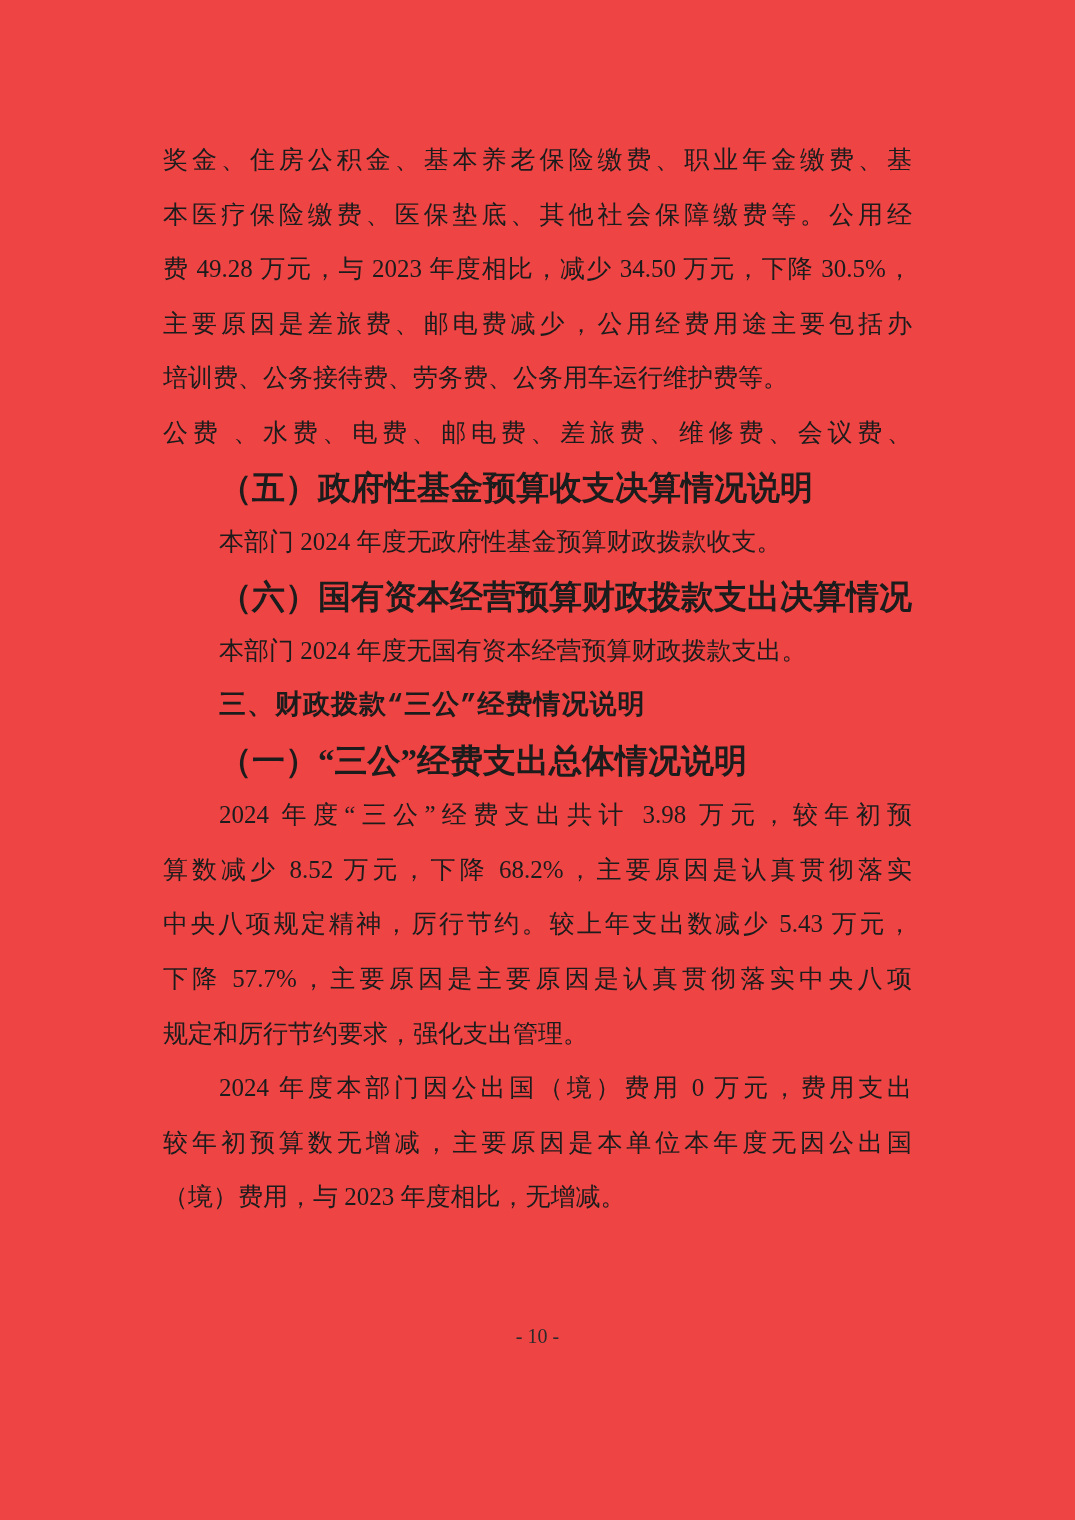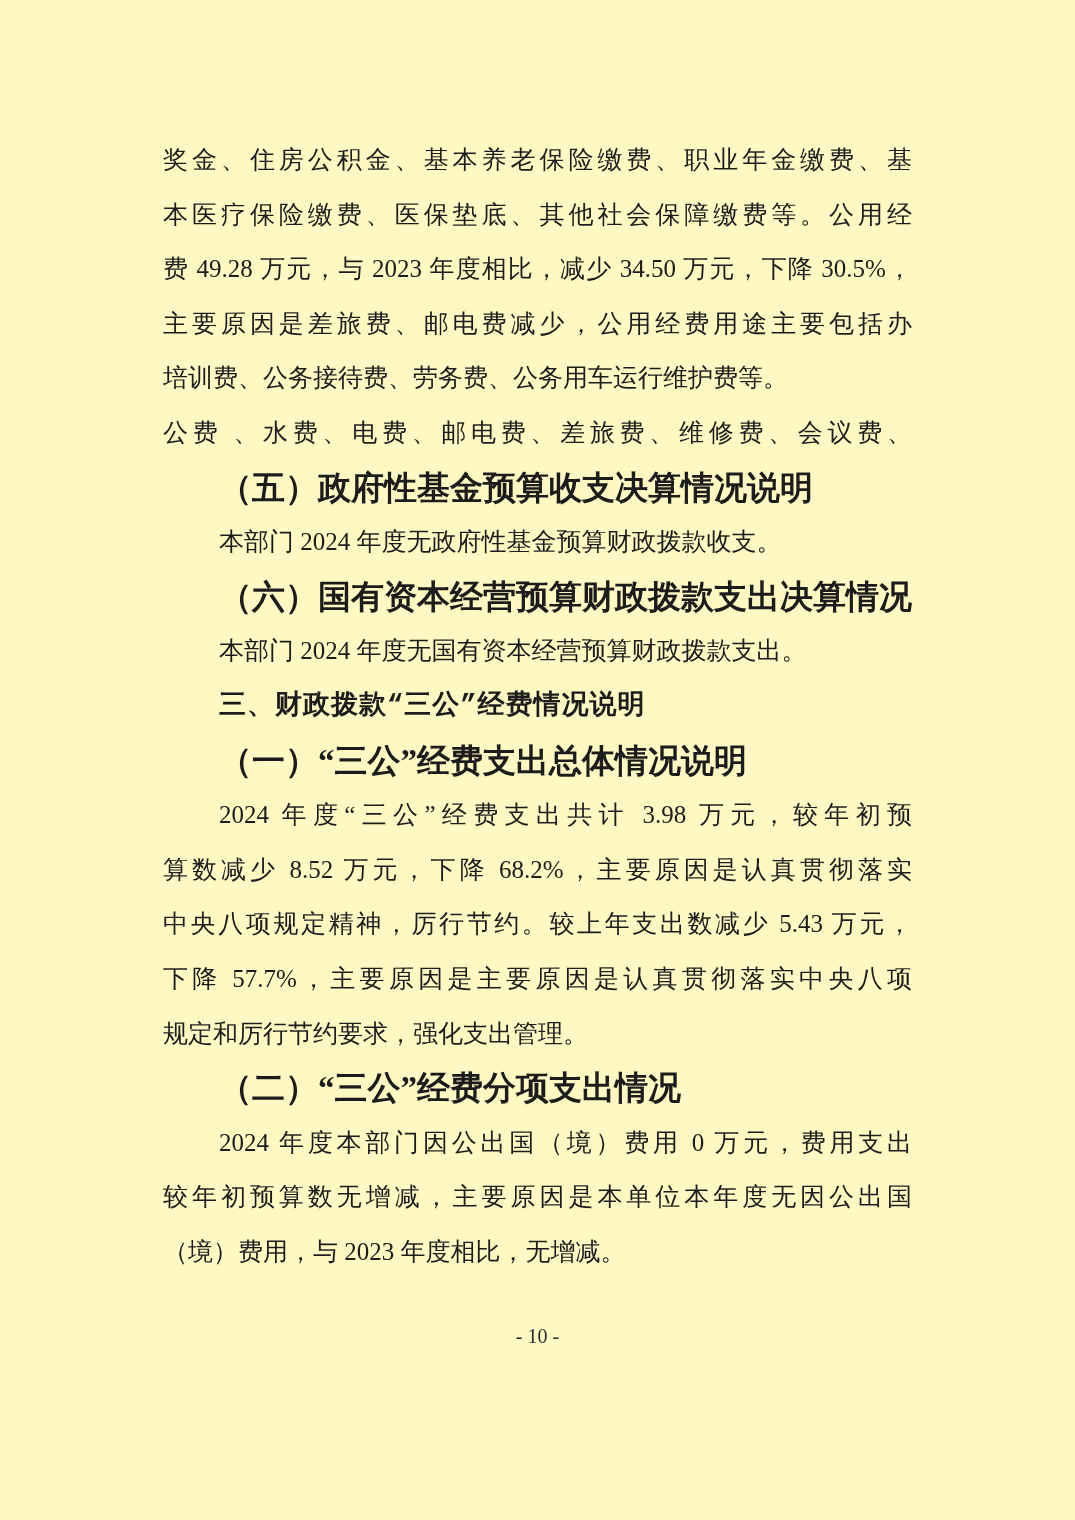"奖金、住房公积金、基本养老保险缴费、职业年金缴费、基" .page { background: #fef9c3 -> #ef4444 }
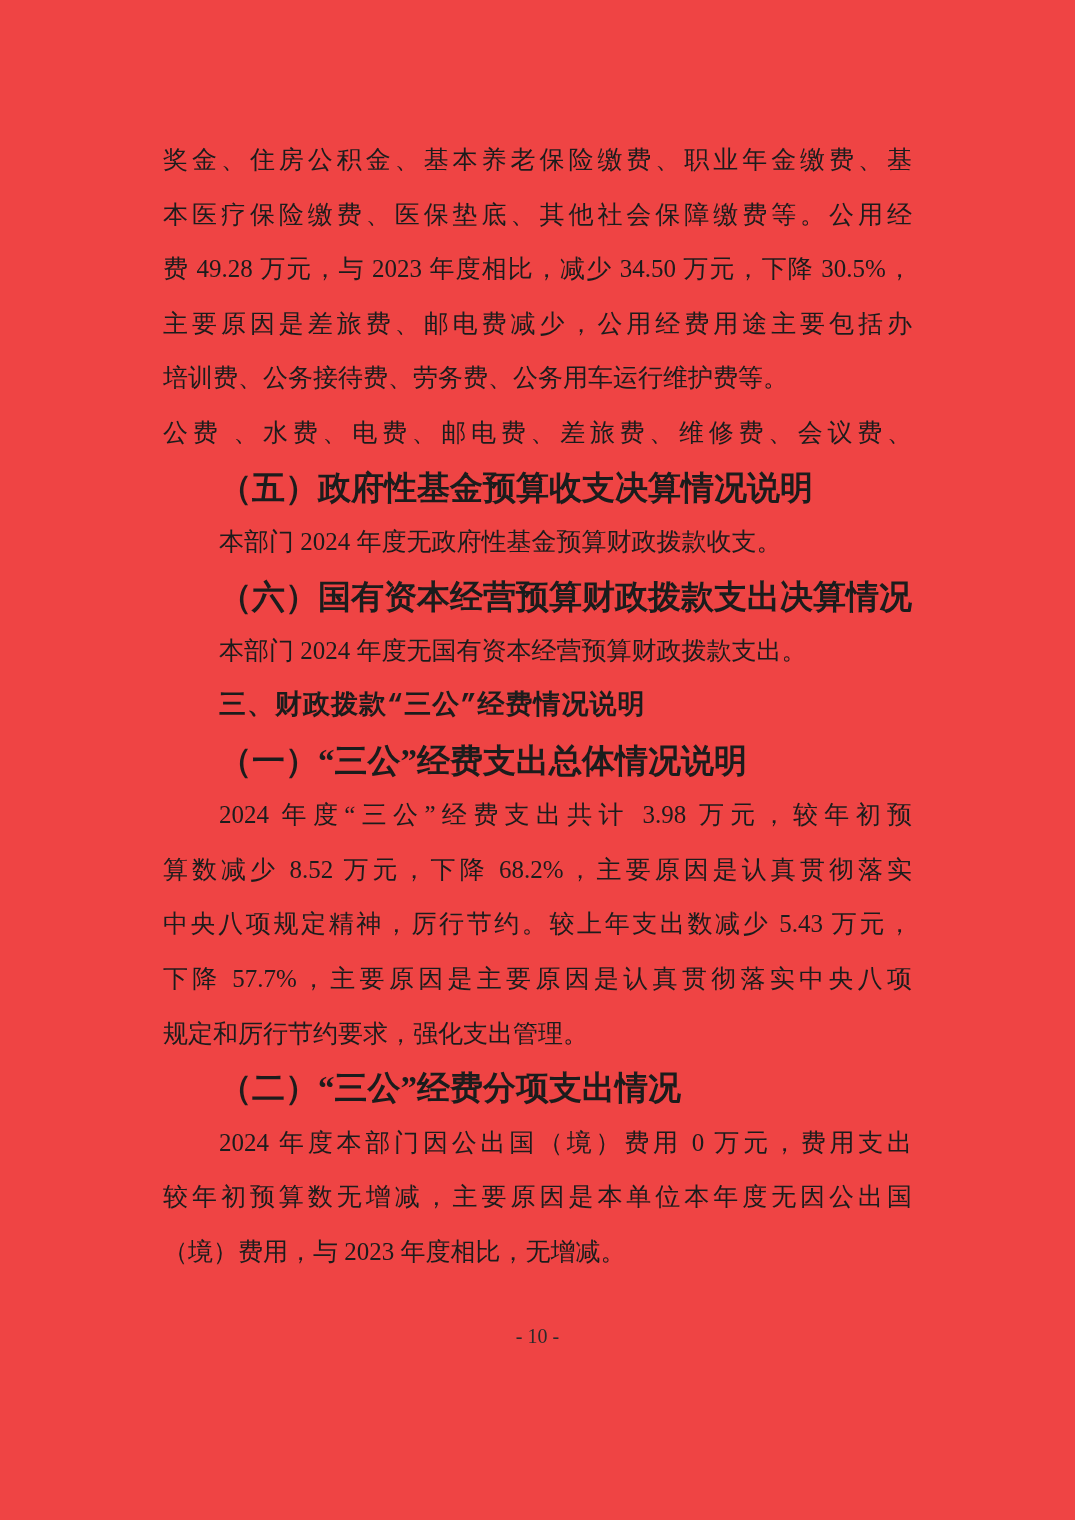"（二）“三公”经费分项支出情况" div.line { html: <div>（二）“三公”经费分项支出情况</div> -> none }
